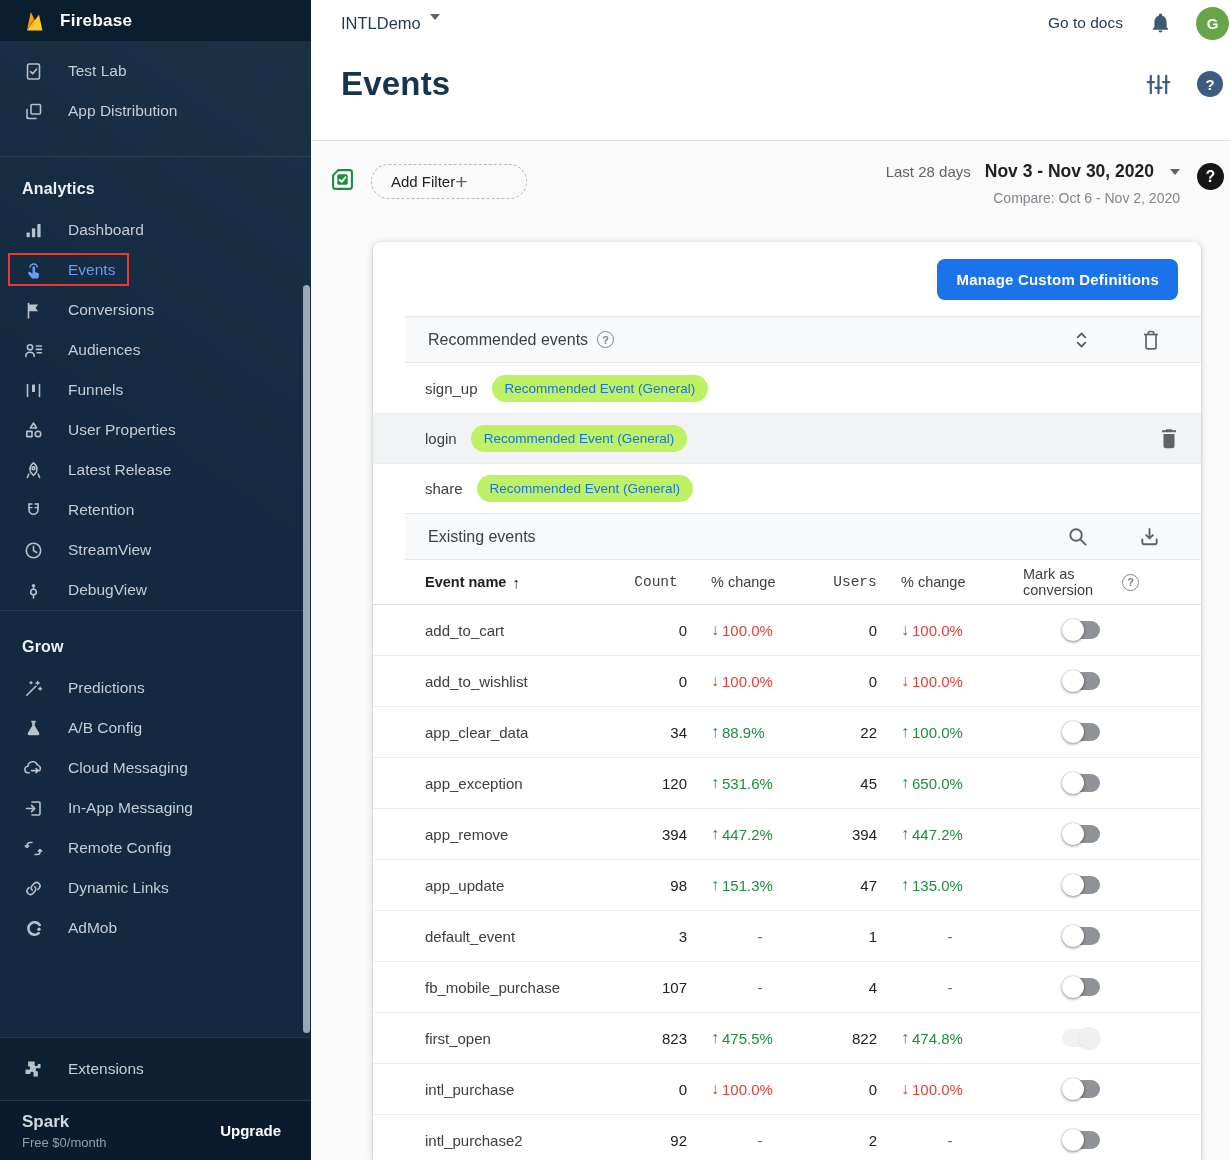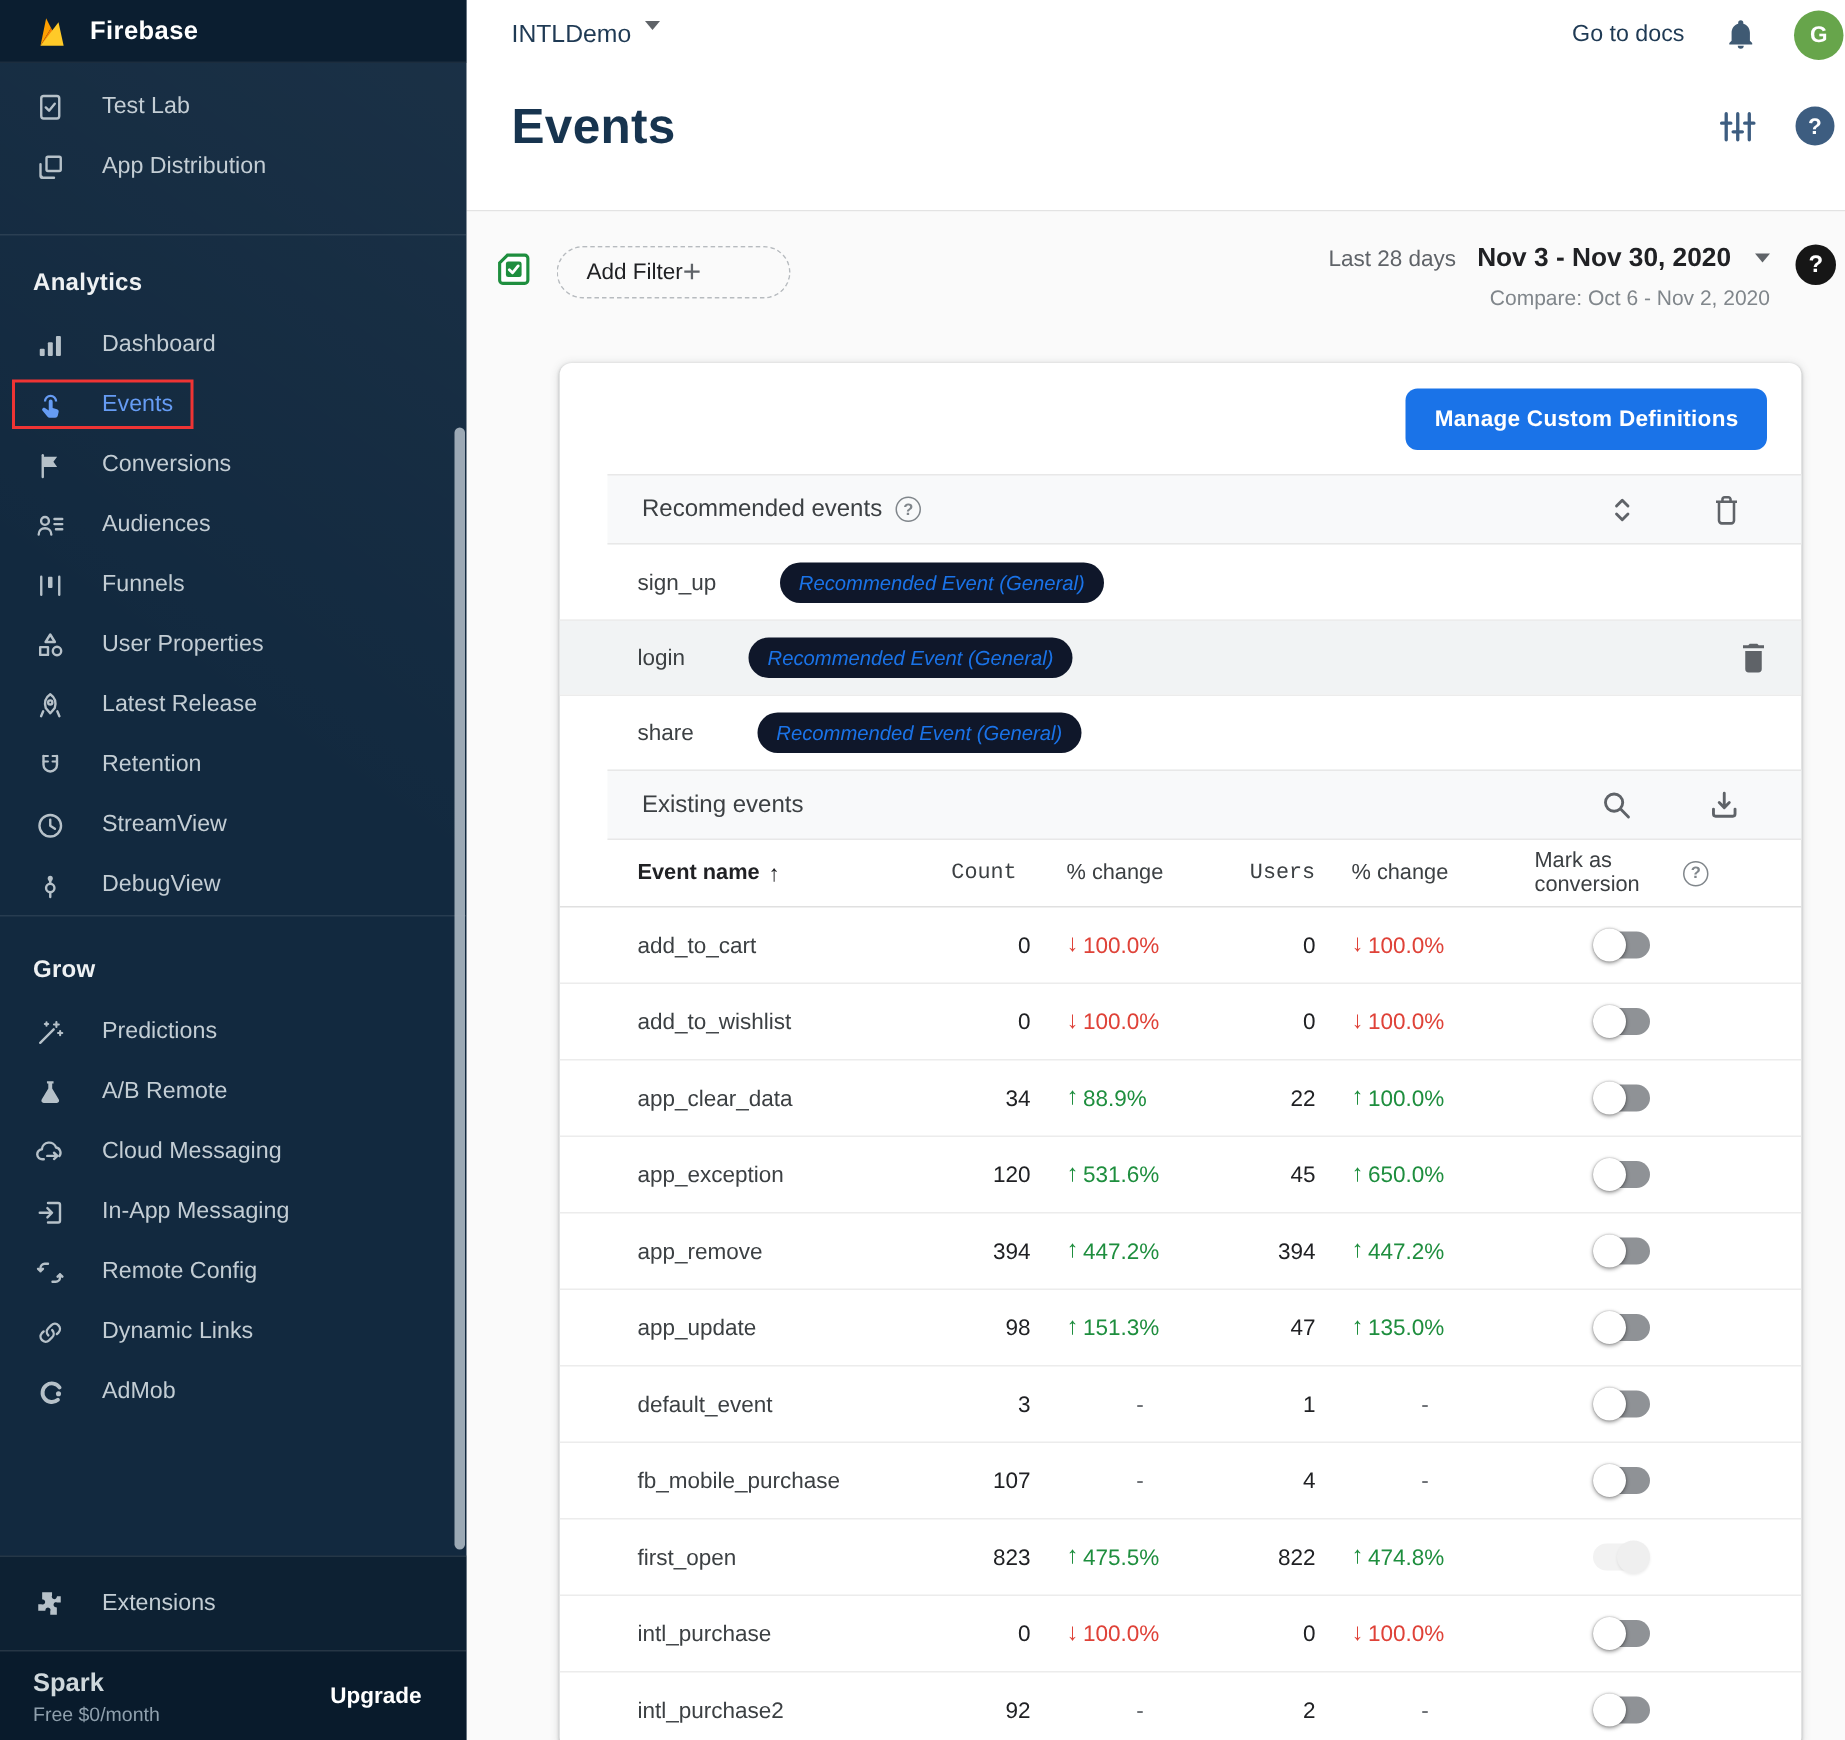"Recommended Event (General)" .chip { background: #0f172a -> #bef264; font-style: italic -> none; margin-left: 42px -> 14px }
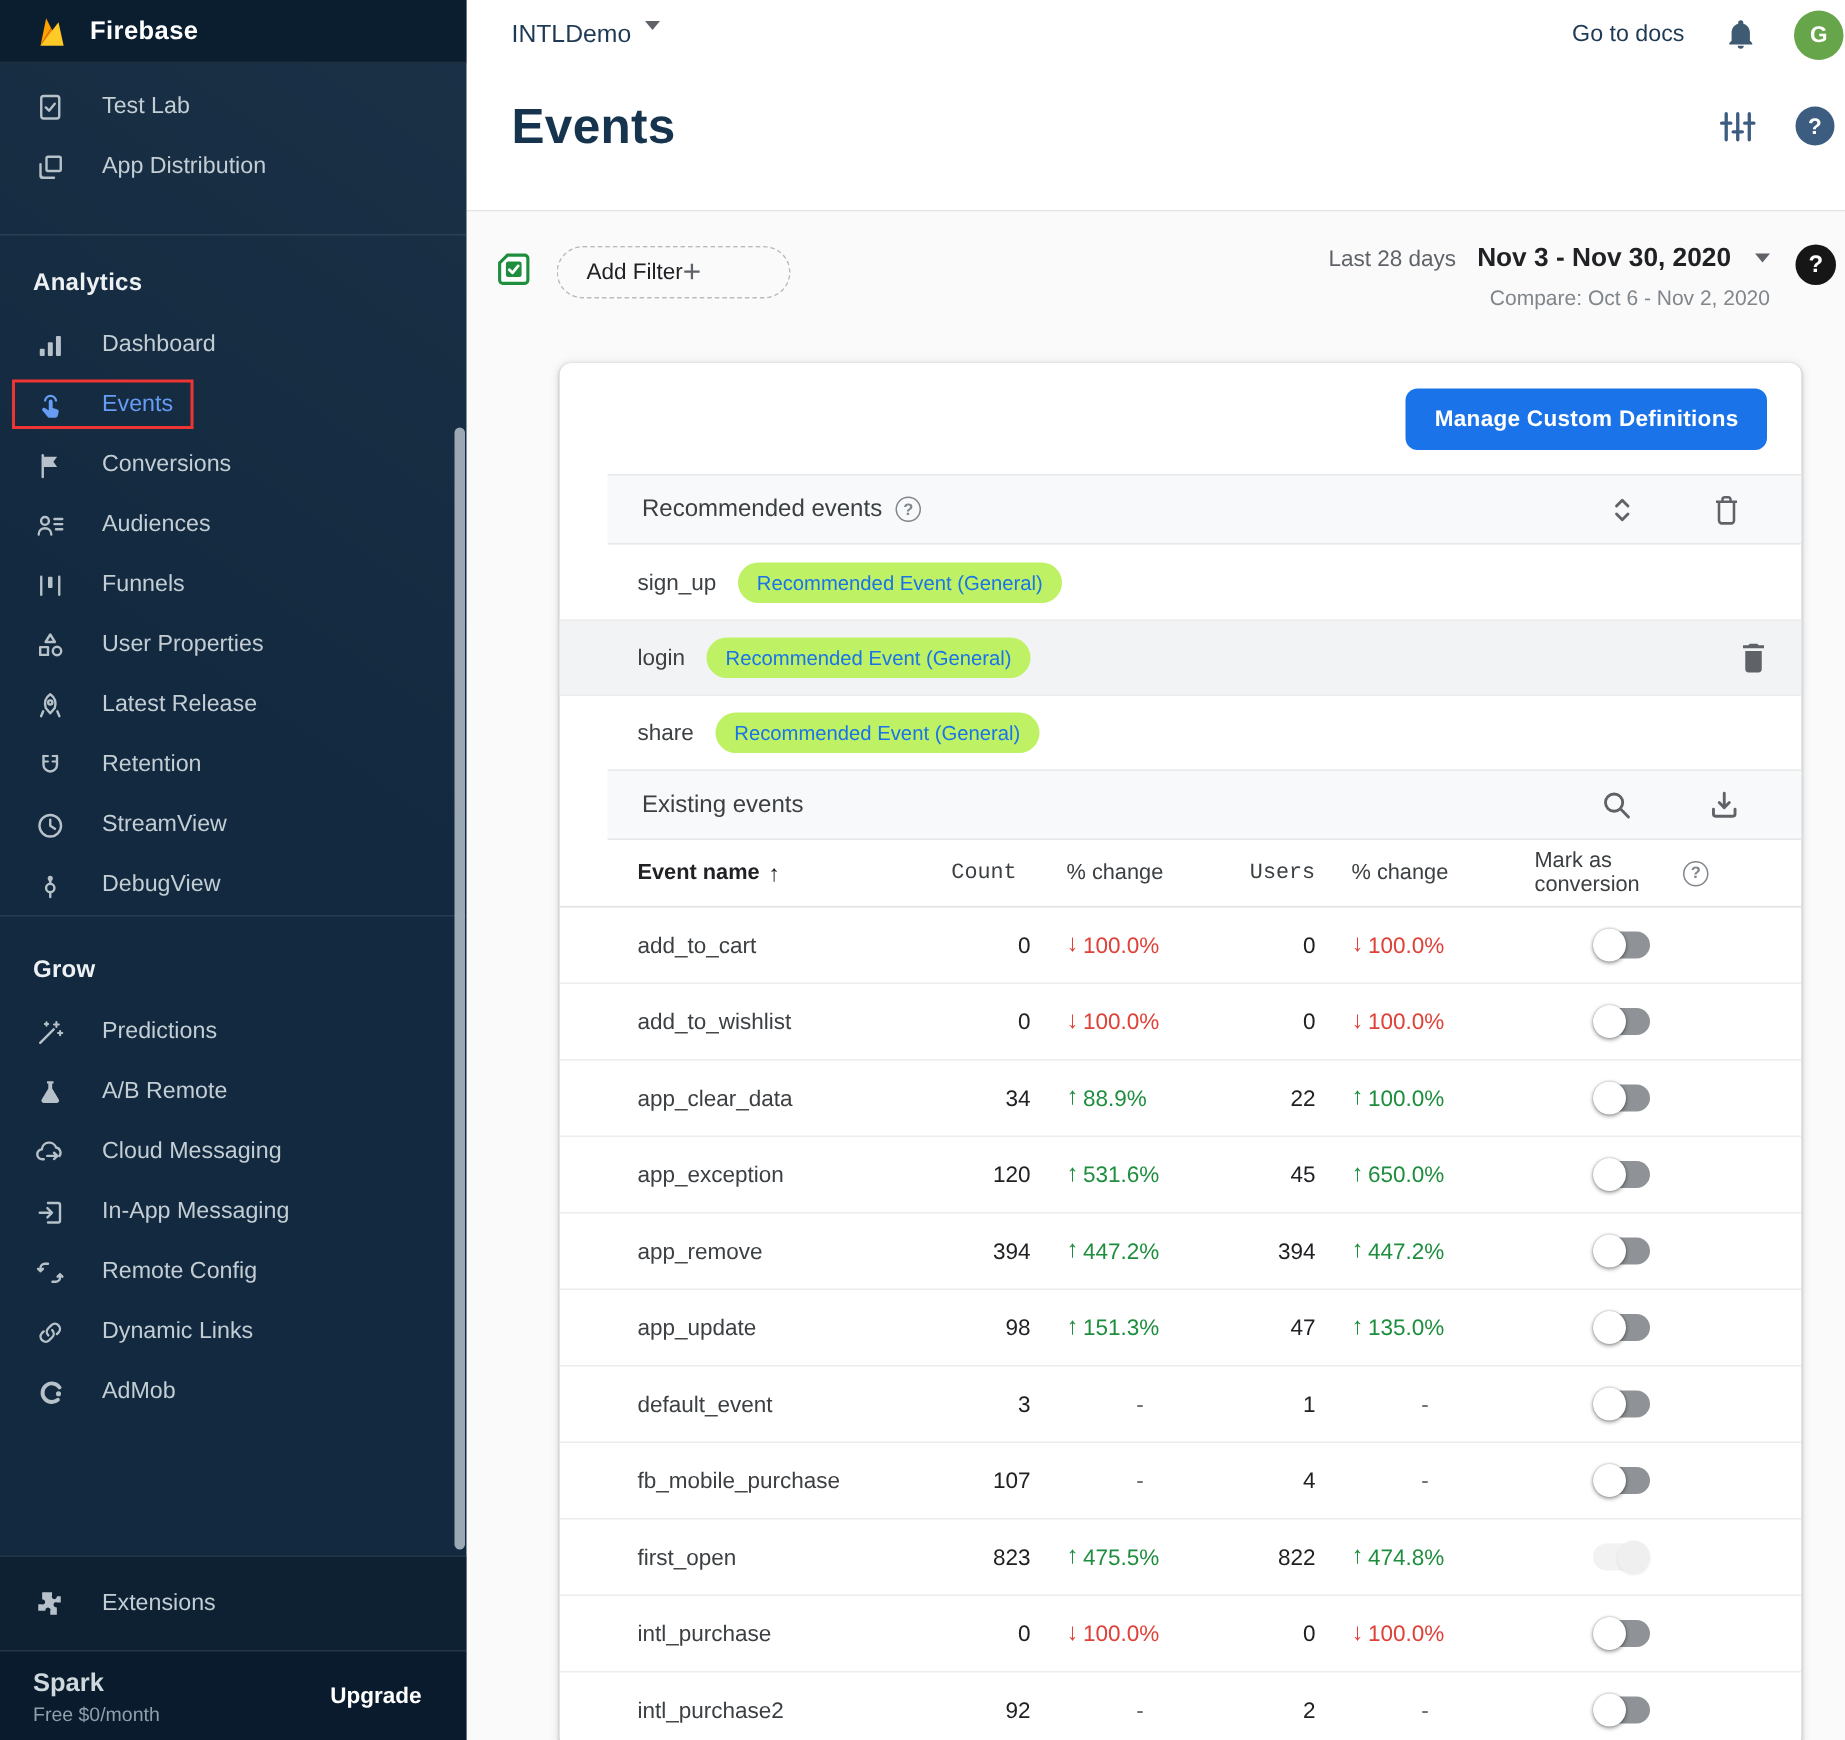"A/B Remote" span.label { text: Remote -> Config }
